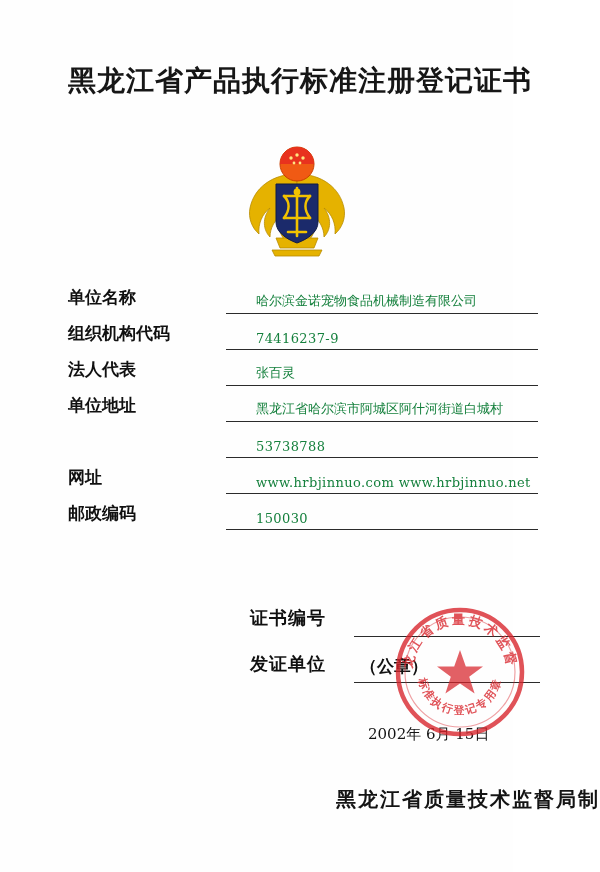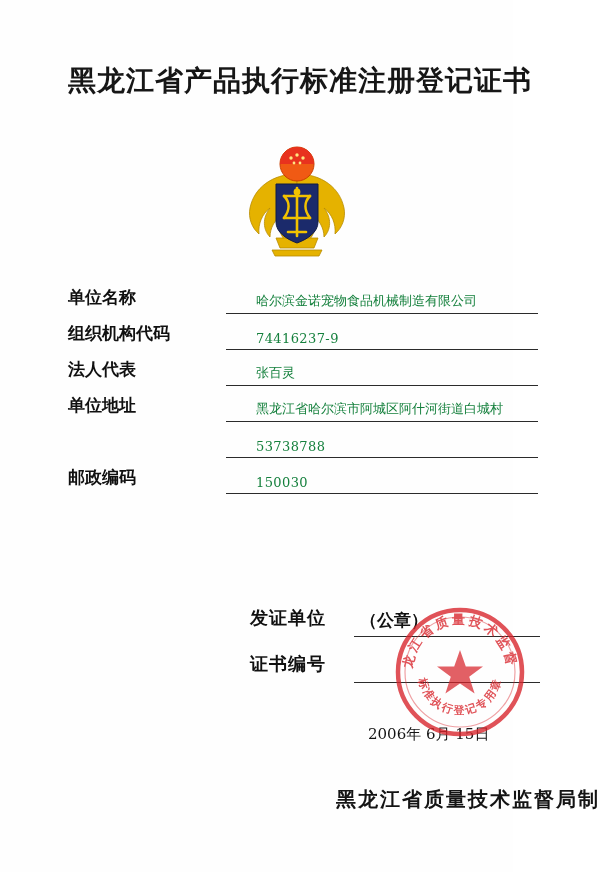"网址" div.field-row { html: none -> <div> <div> <span>网址</span> </div> <div> <div>www.hrbjinnuo.com www.hrbjinnuo.net</div> </div> </div> }
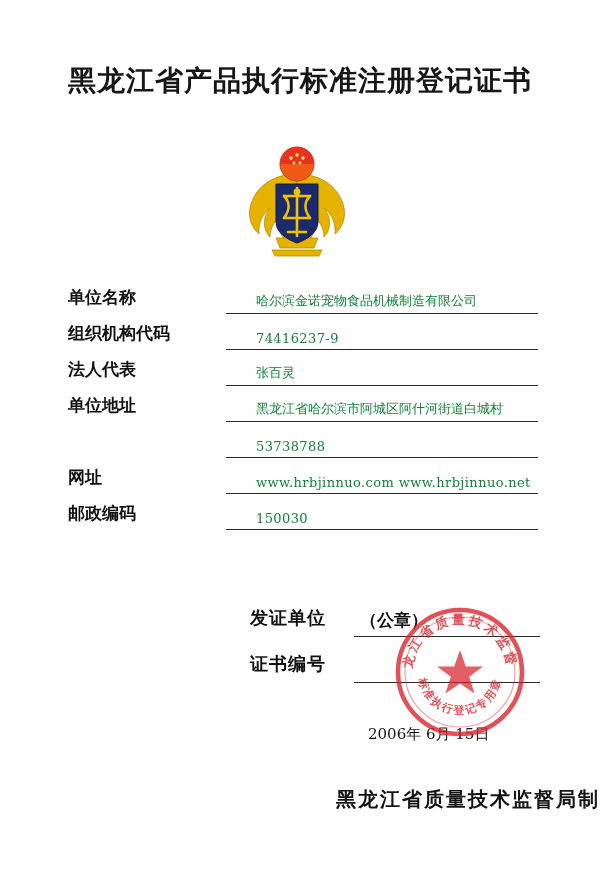"发证单位" div.lower-row { order: before "证书编号" -> after "证书编号" }
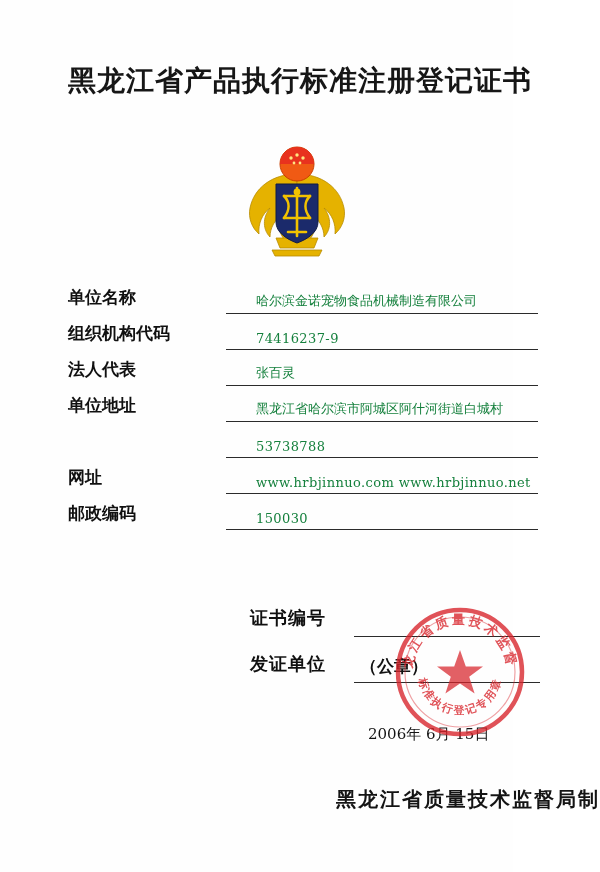"2006" span.date-num { text: 2006 -> 2002 }
